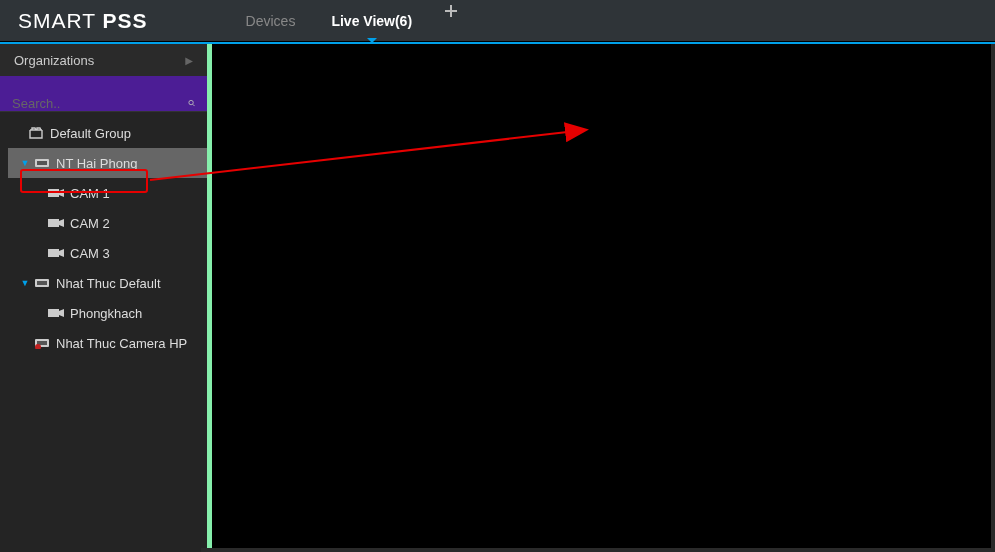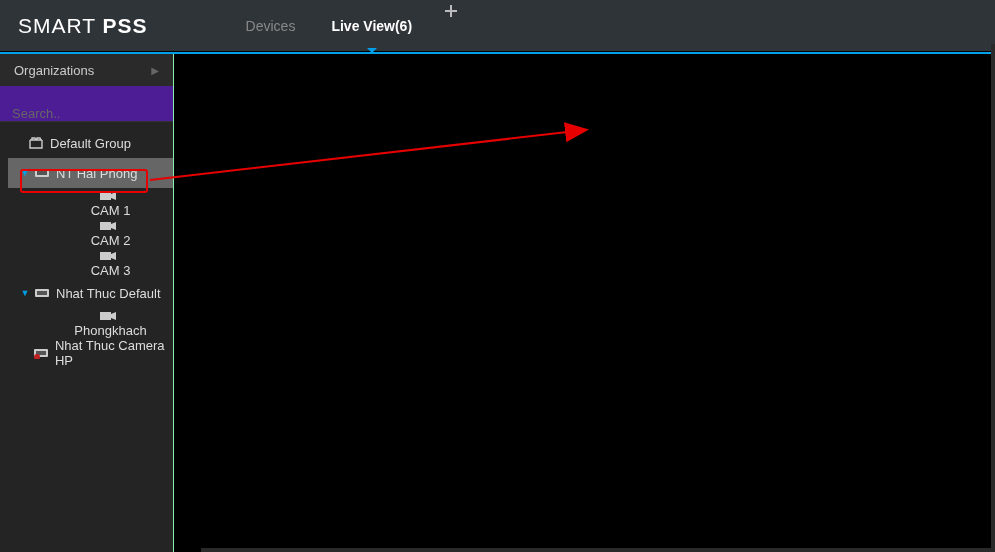"SMART PSS" .header { height: 52px -> 42px }
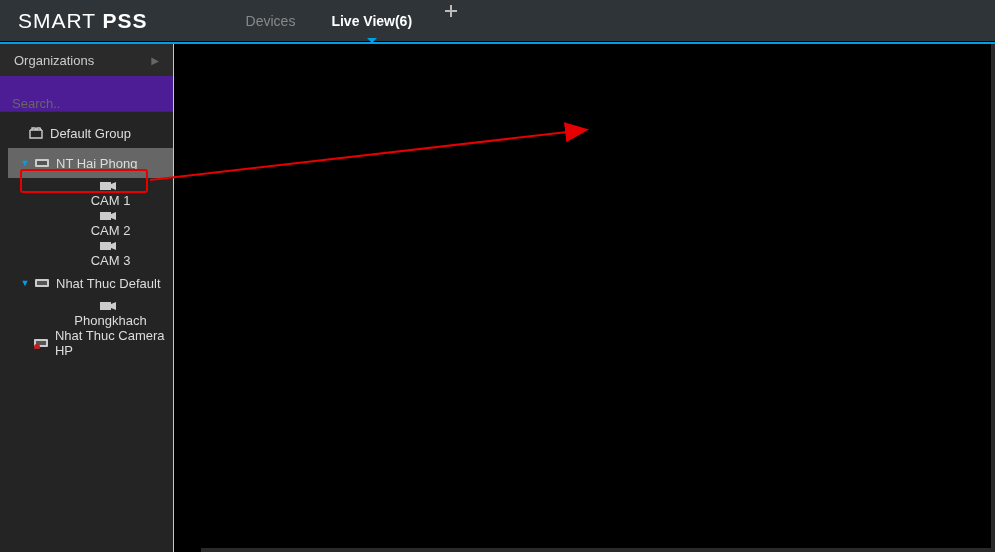"Organizations" .sidebar { border-right: 1px solid #86efac -> 5px solid #86efac; width: 174px -> 212px }
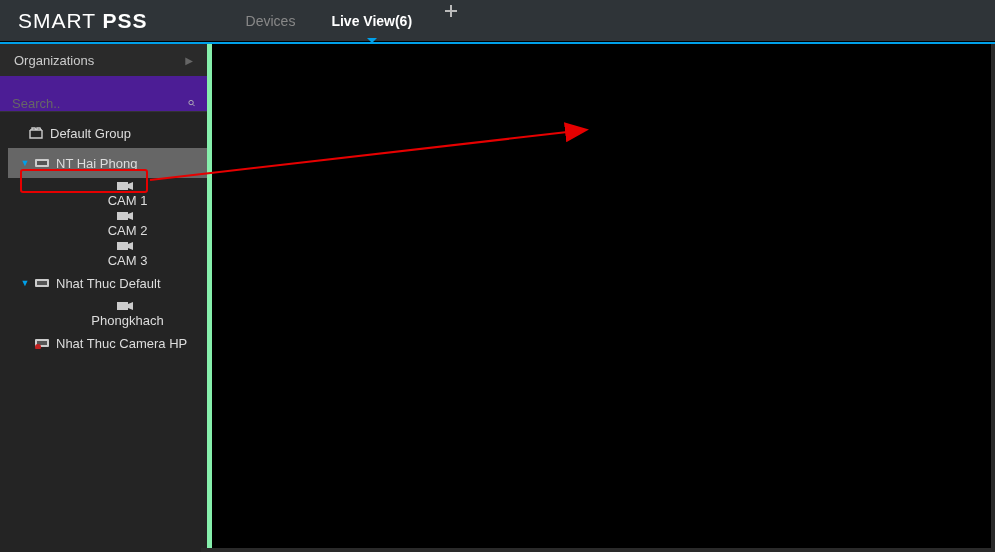"CAM 1" .indent-2 { flex-direction: column -> none }
